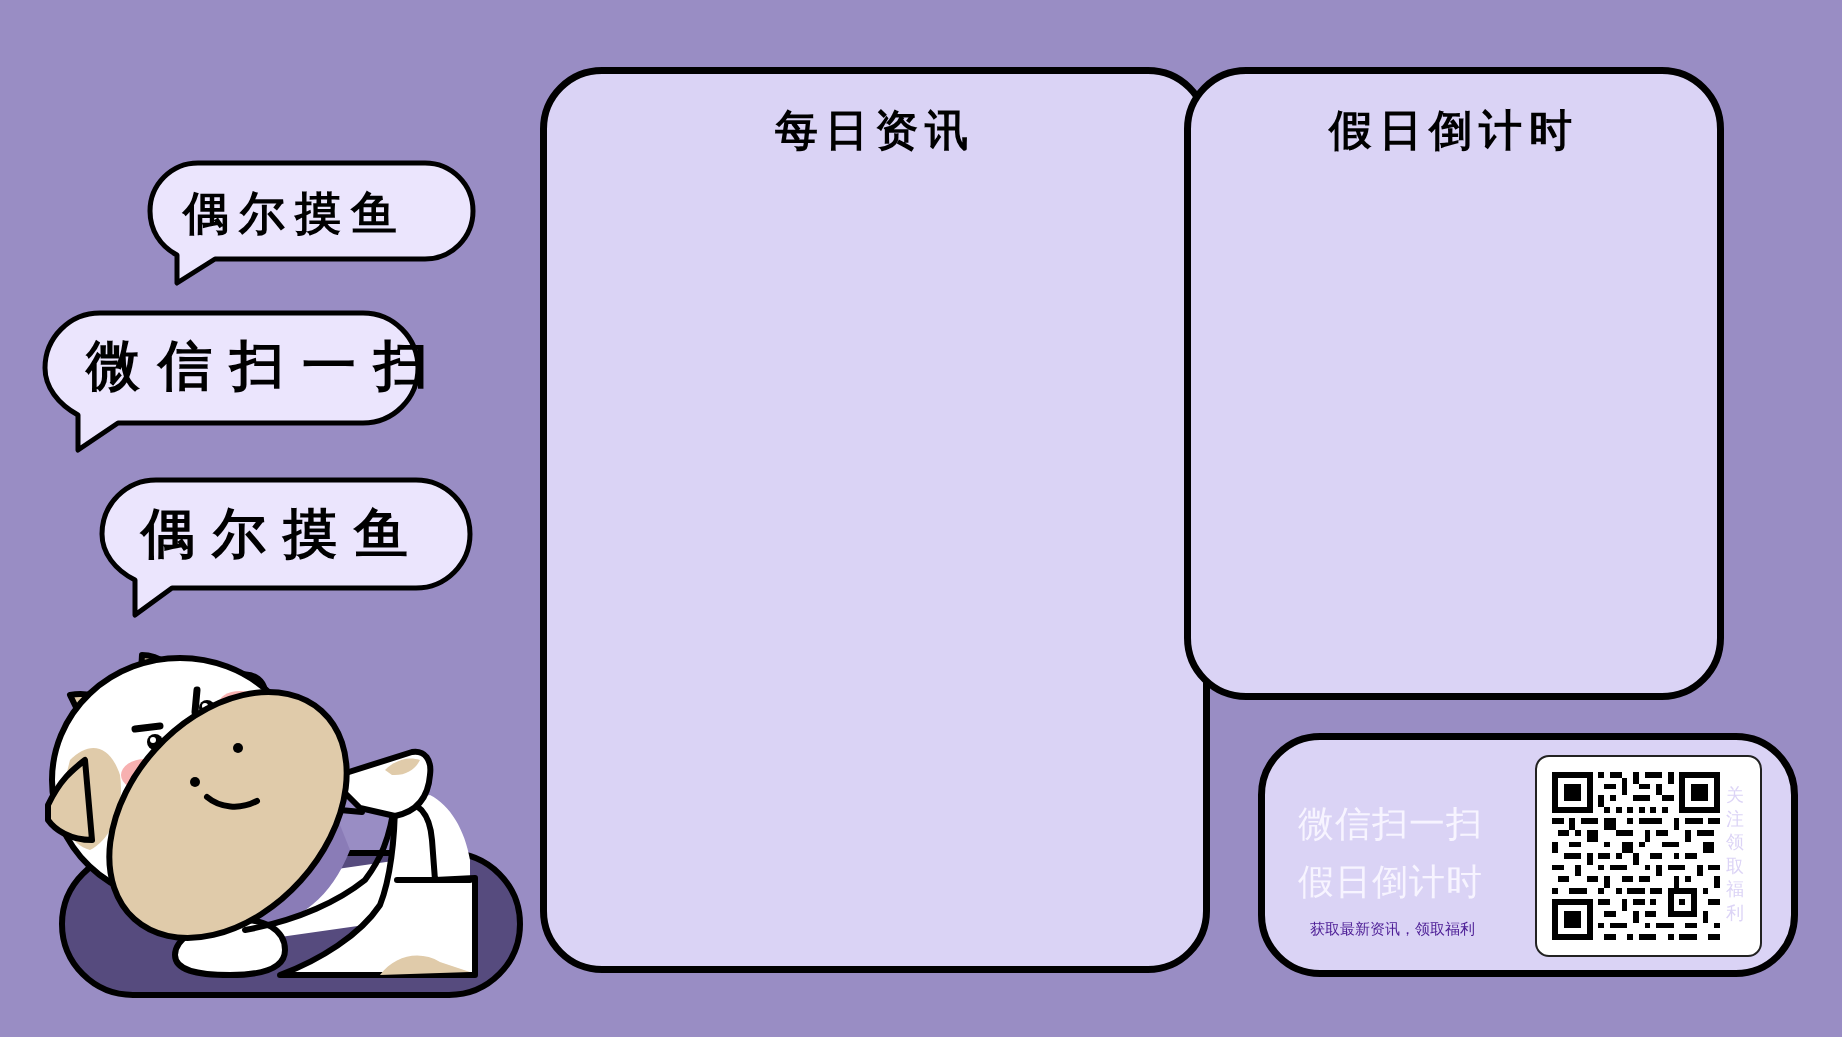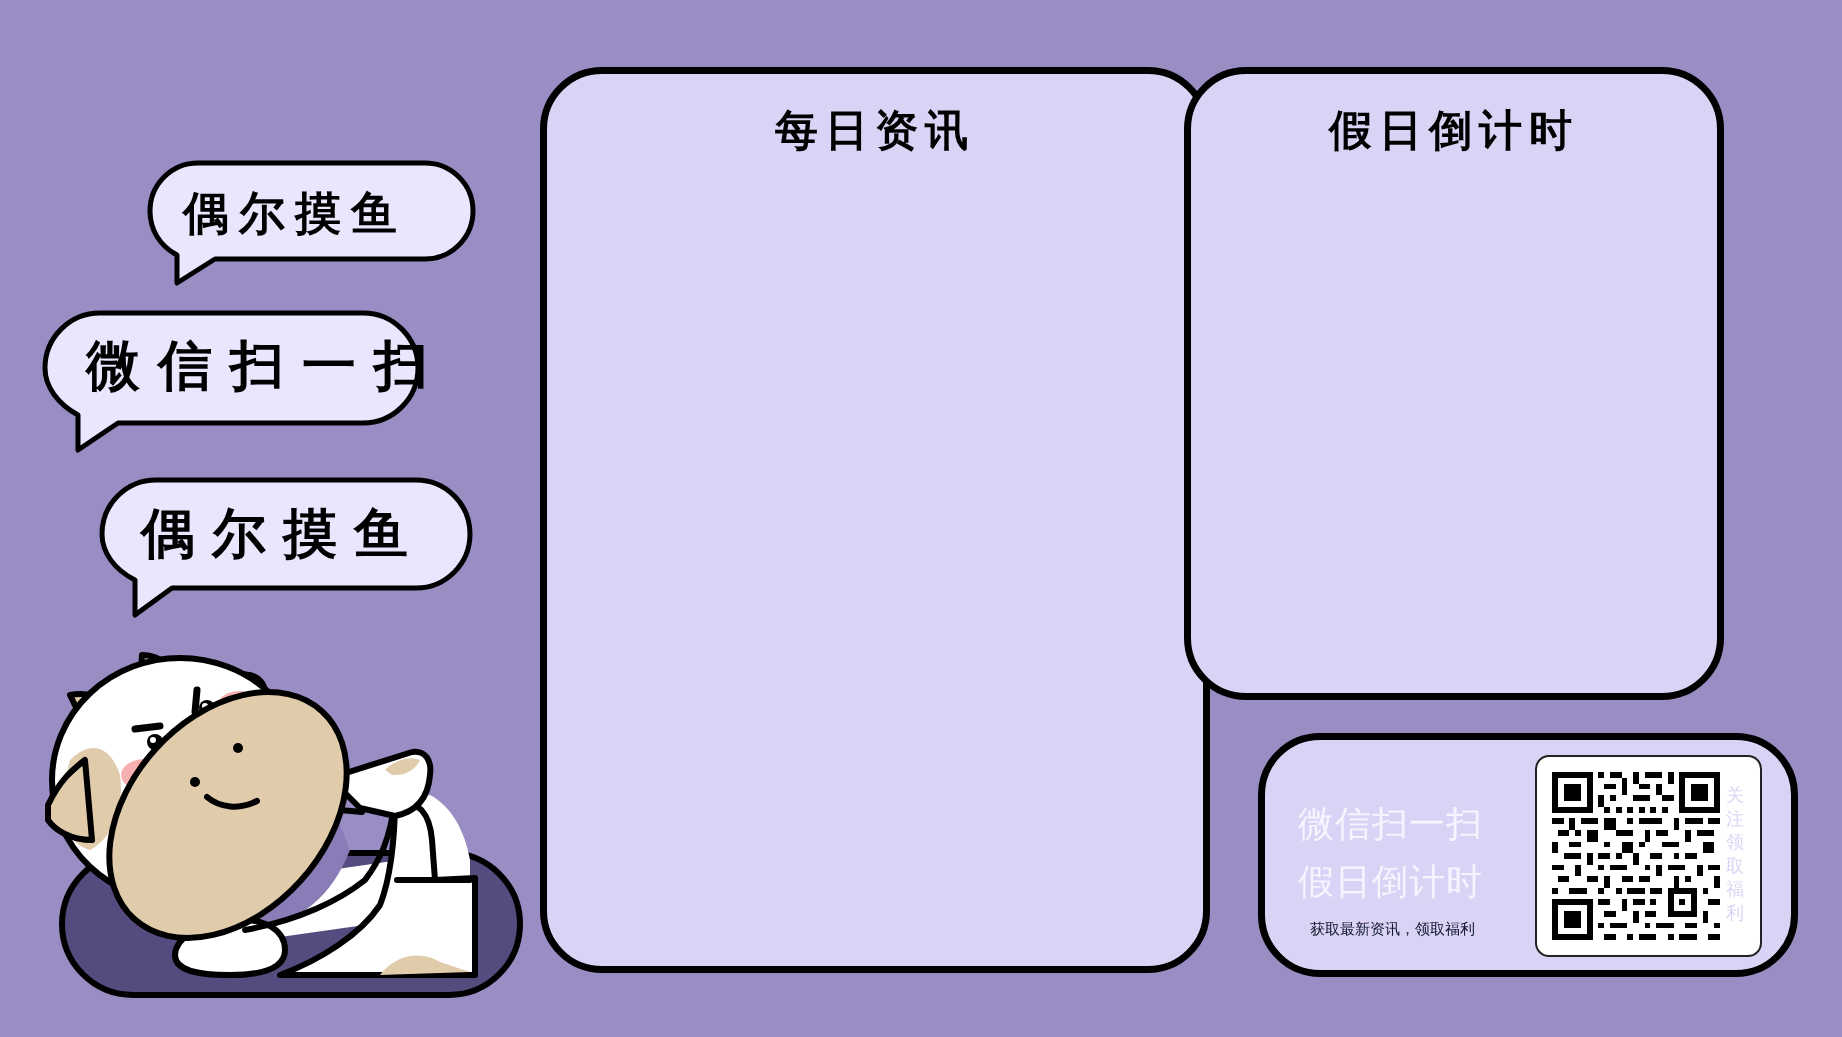"获取最新资讯，领取福利" .qr-small { color: #0f172a -> #4c1d95 }
